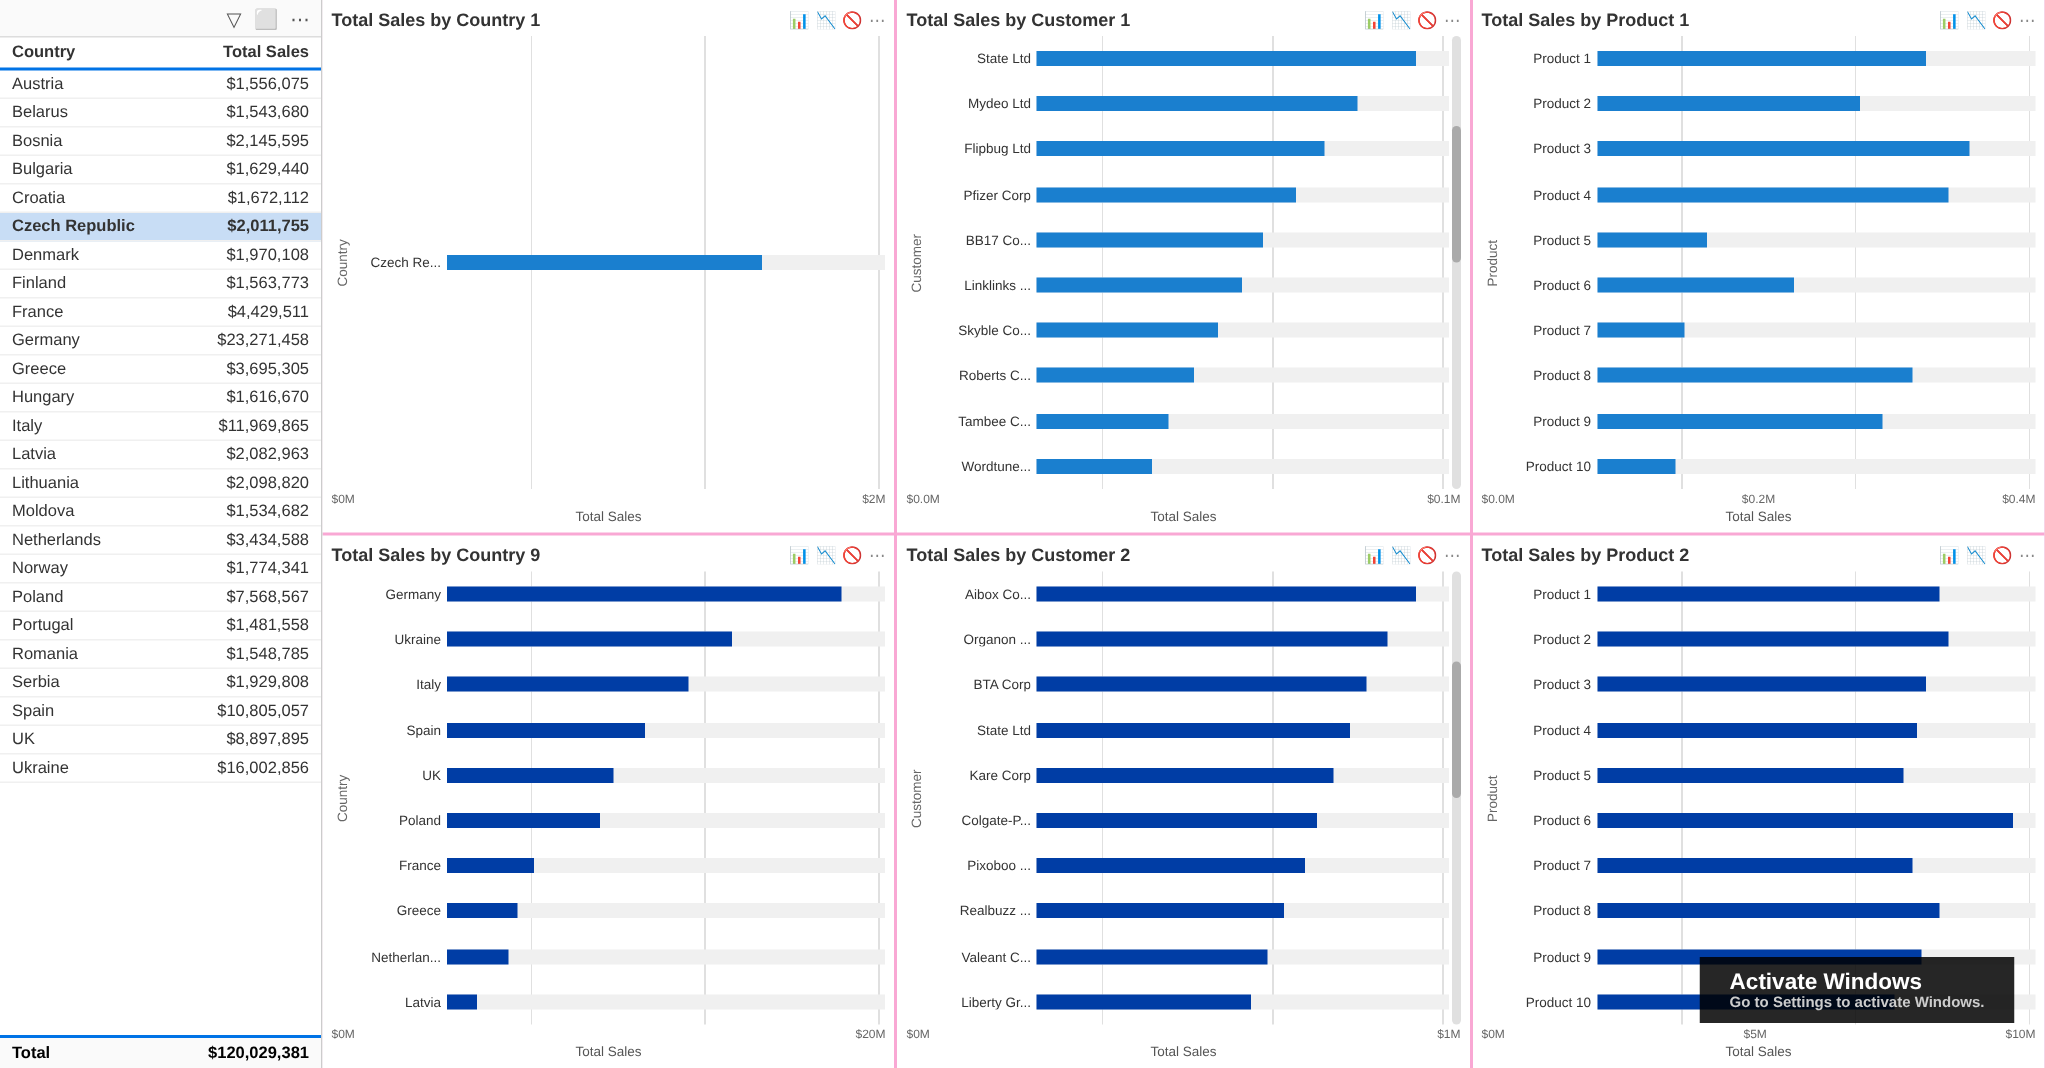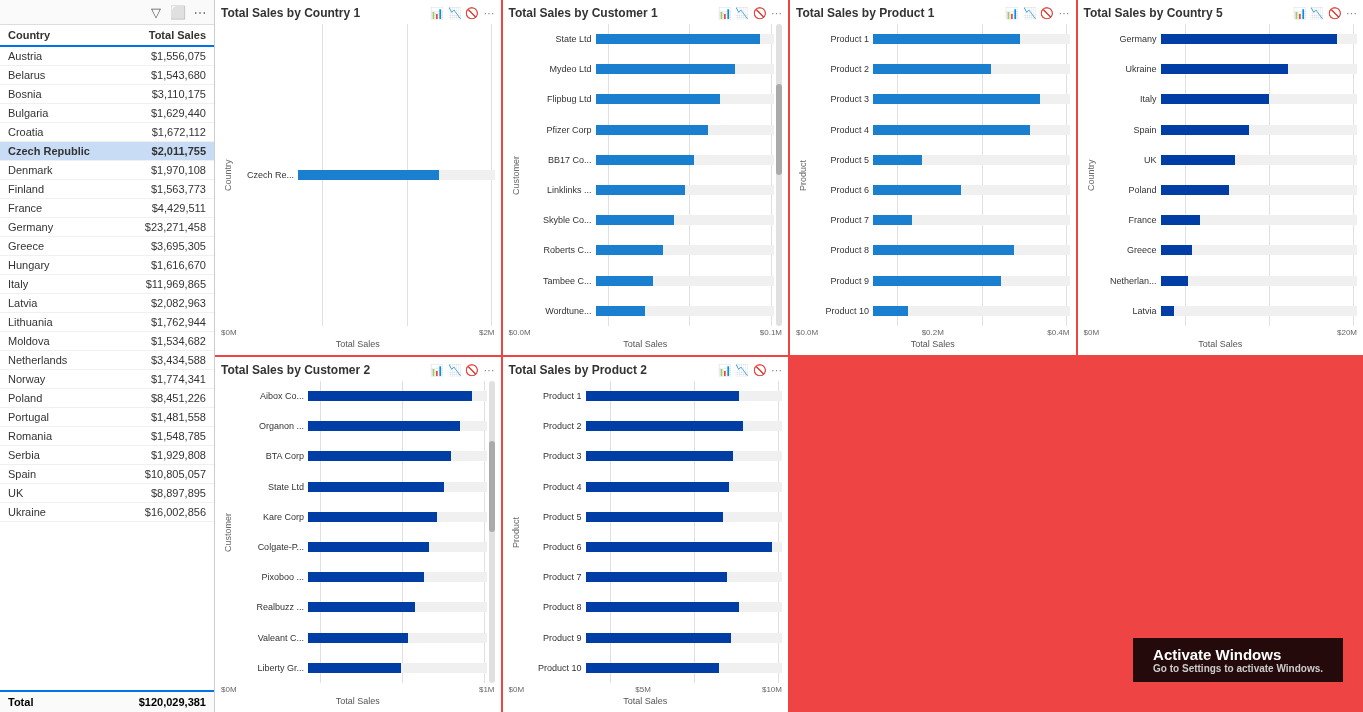"Total Sales by Country 1" .right-panel { background: #ef4444 -> #f9a8d4; grid-template-columns: 1fr 1fr 1fr 1fr -> 1fr 1fr 1fr }
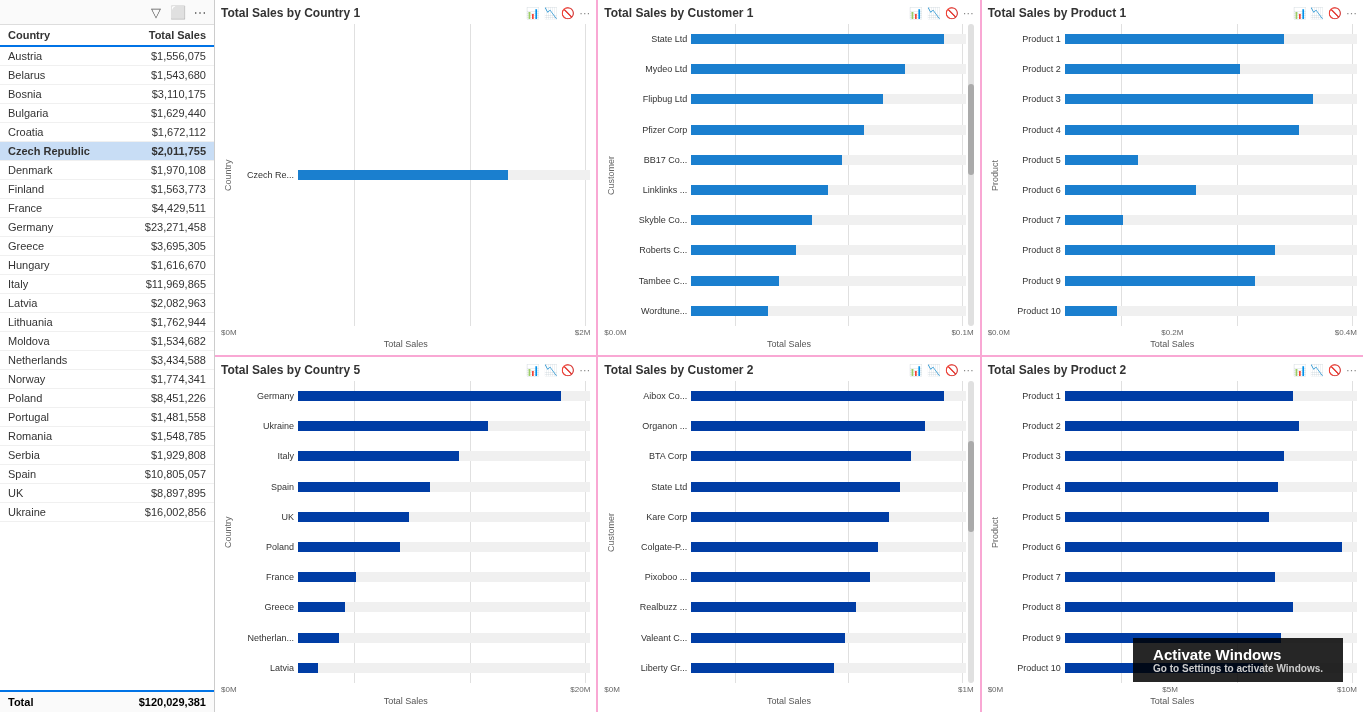"$3,110,175" span.col-sales { text: $3,110,175 -> $2,145,595 }
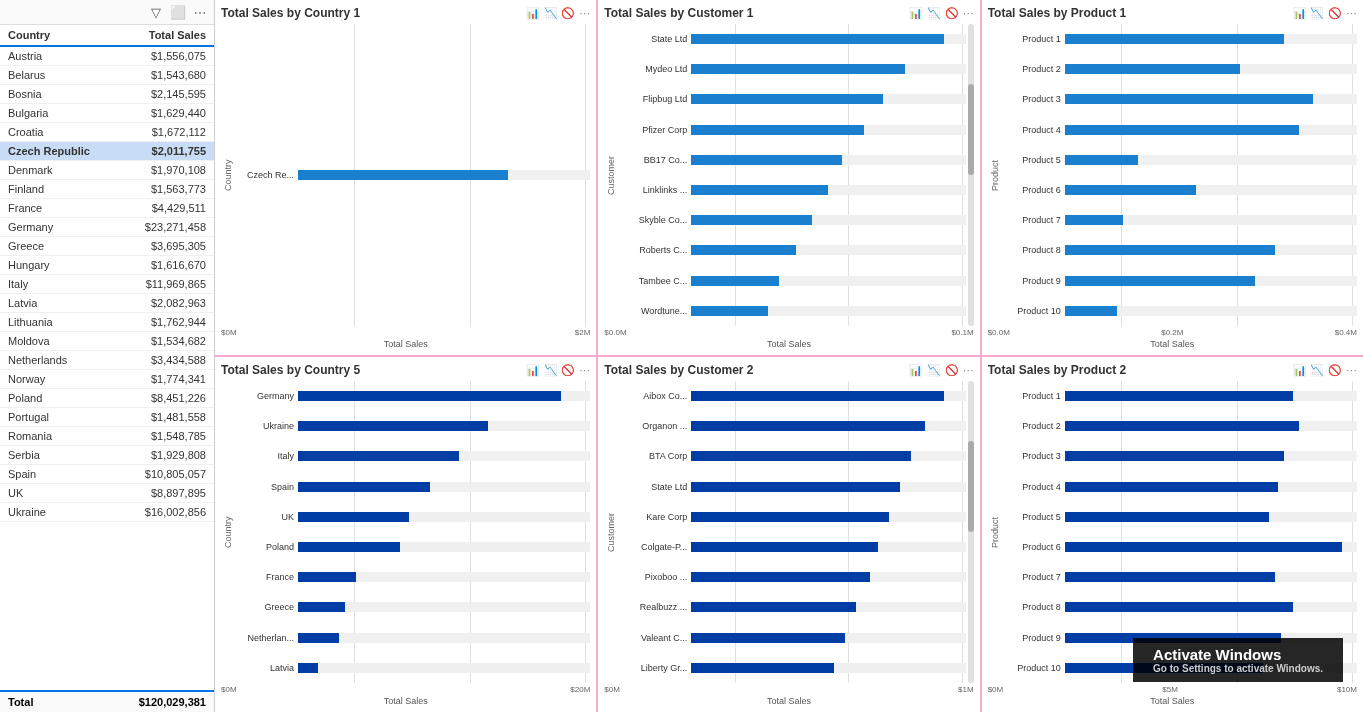"$1,762,944" span.col-sales { text: $1,762,944 -> $2,098,820 }
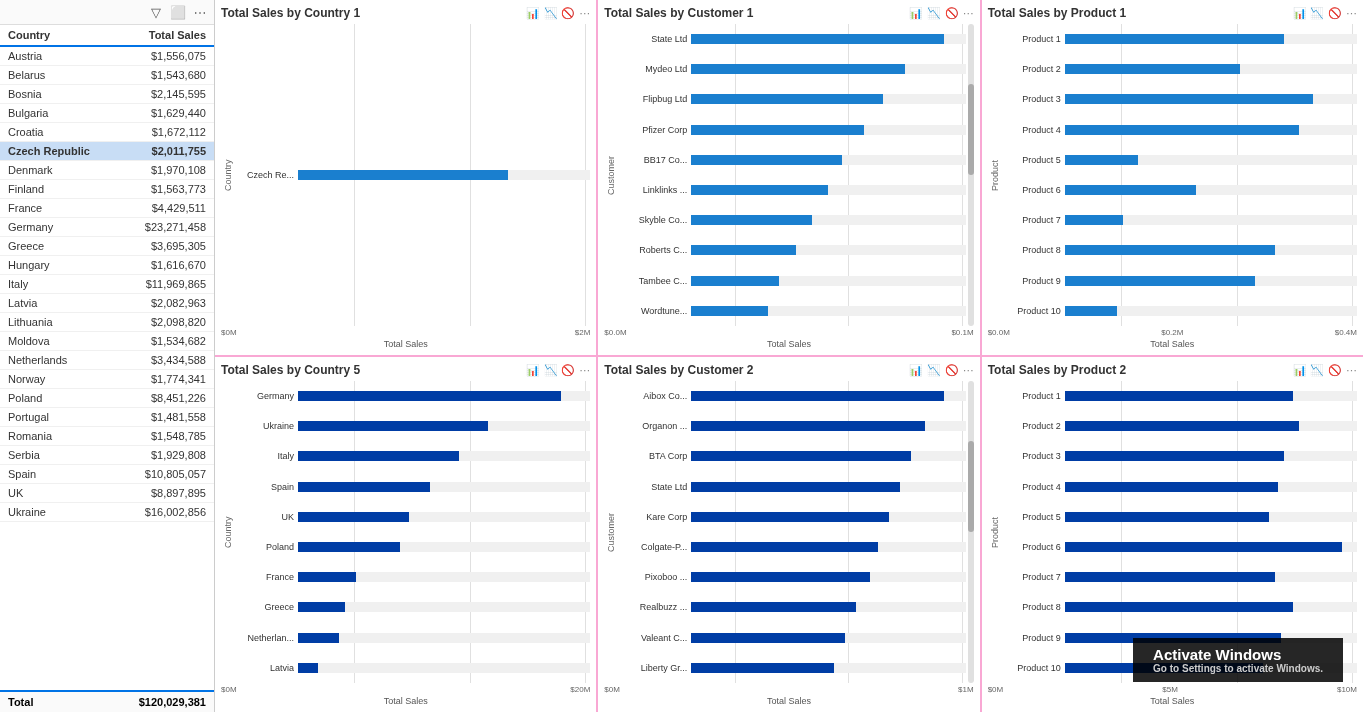"Total Sales by Country 5" span.chart-title { text: 5 -> 9 }
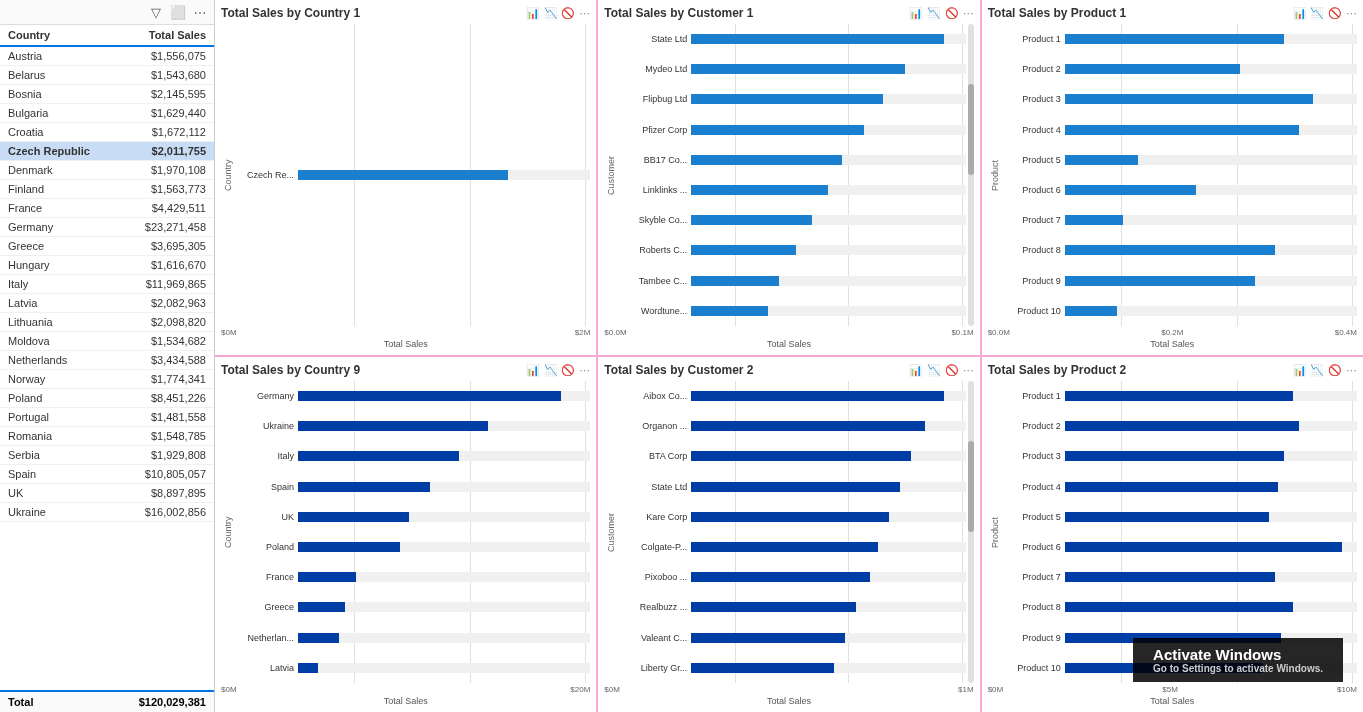"$8,451,226" span.col-sales { text: $8,451,226 -> $7,568,567 }
